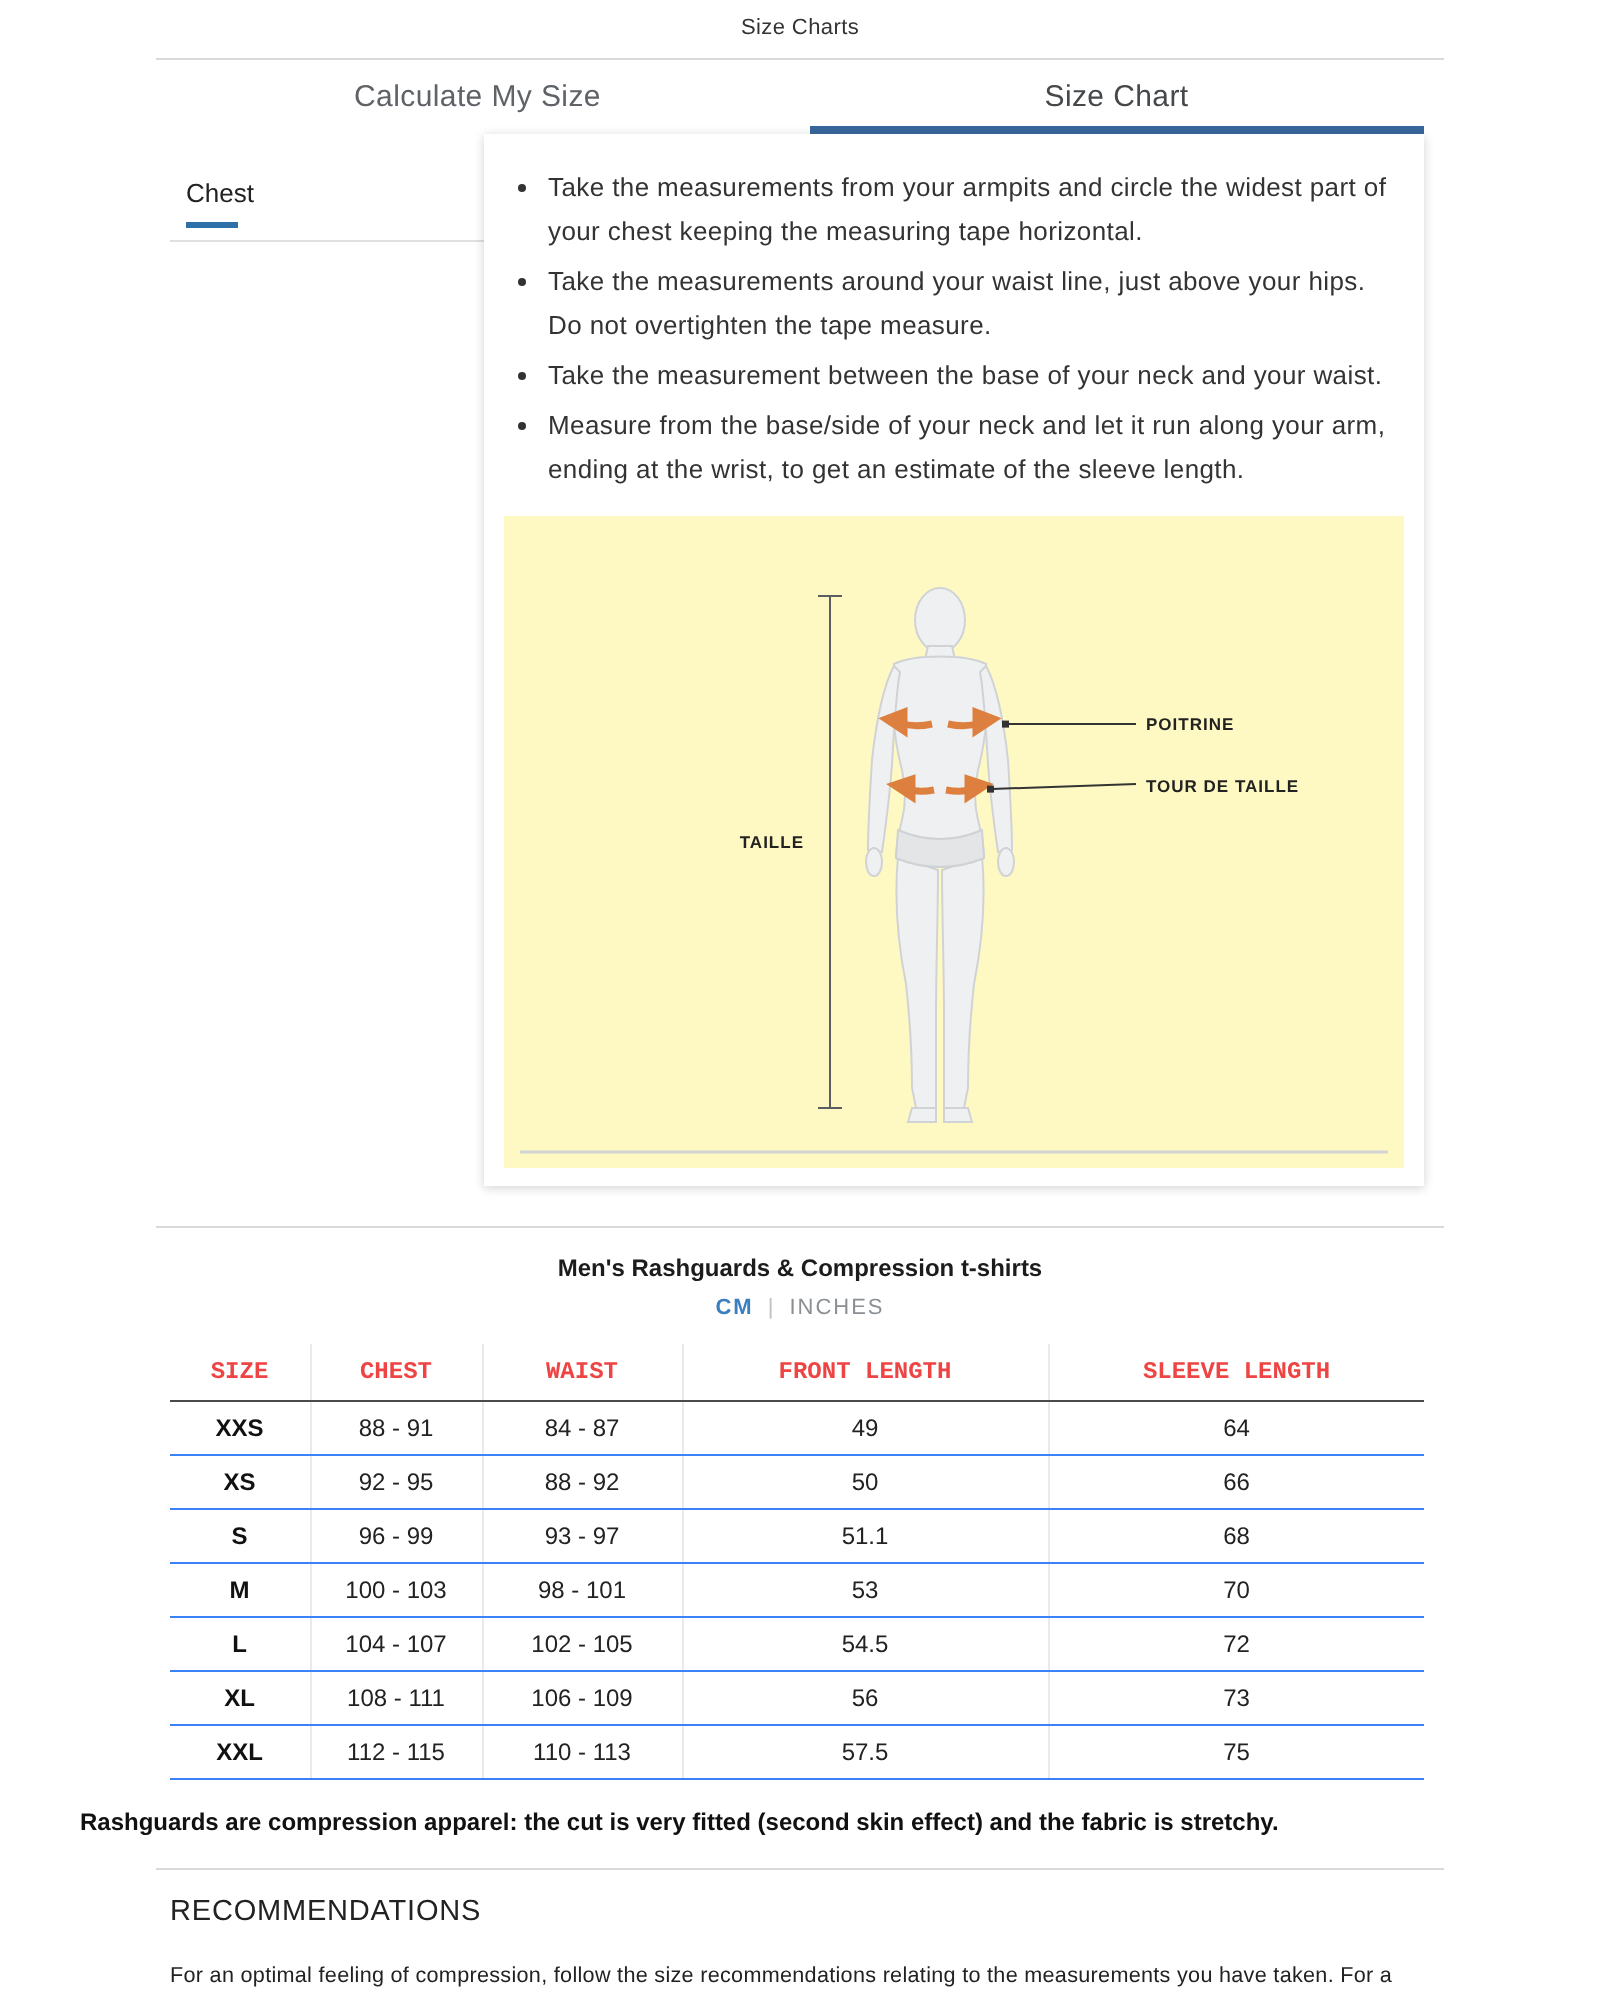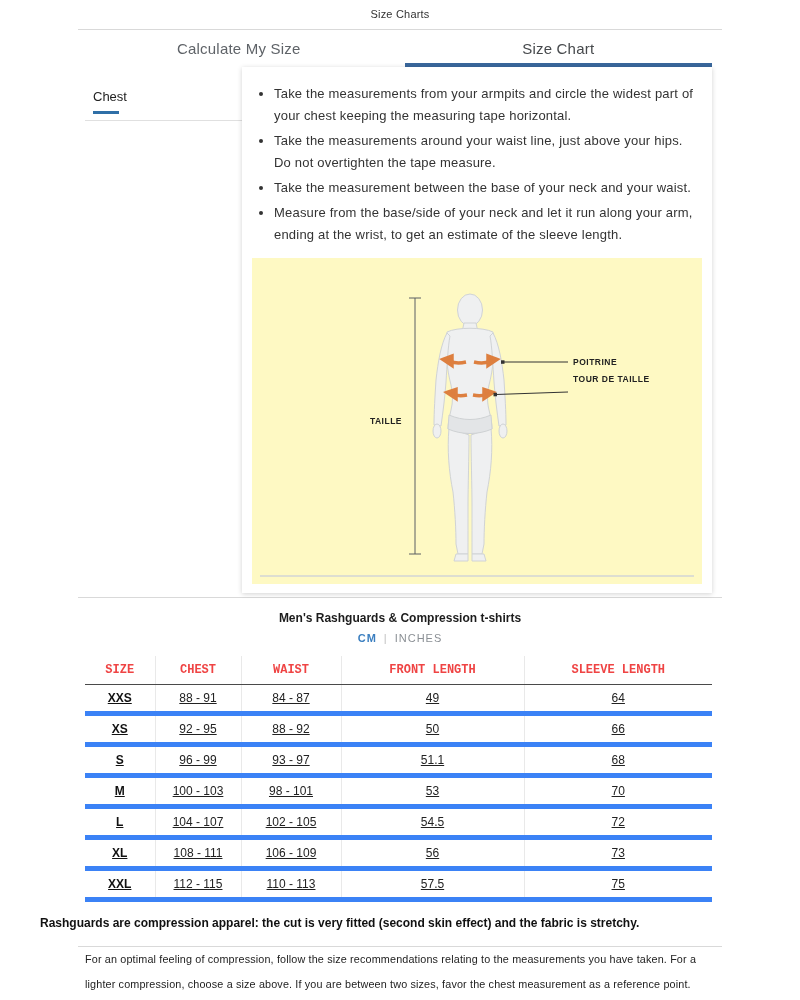"Take the measurements from your" .content-card { margin-bottom: 4px -> 20px }
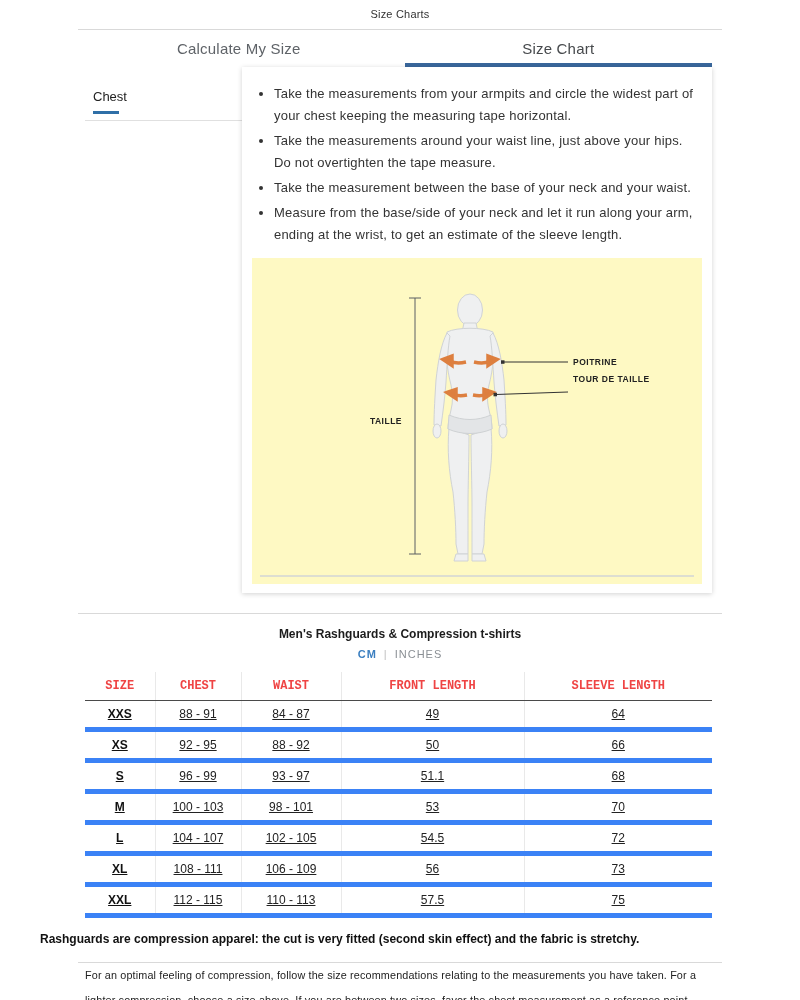"TOUR DE TAILLE" .label-tour { top: 116px -> 130px }
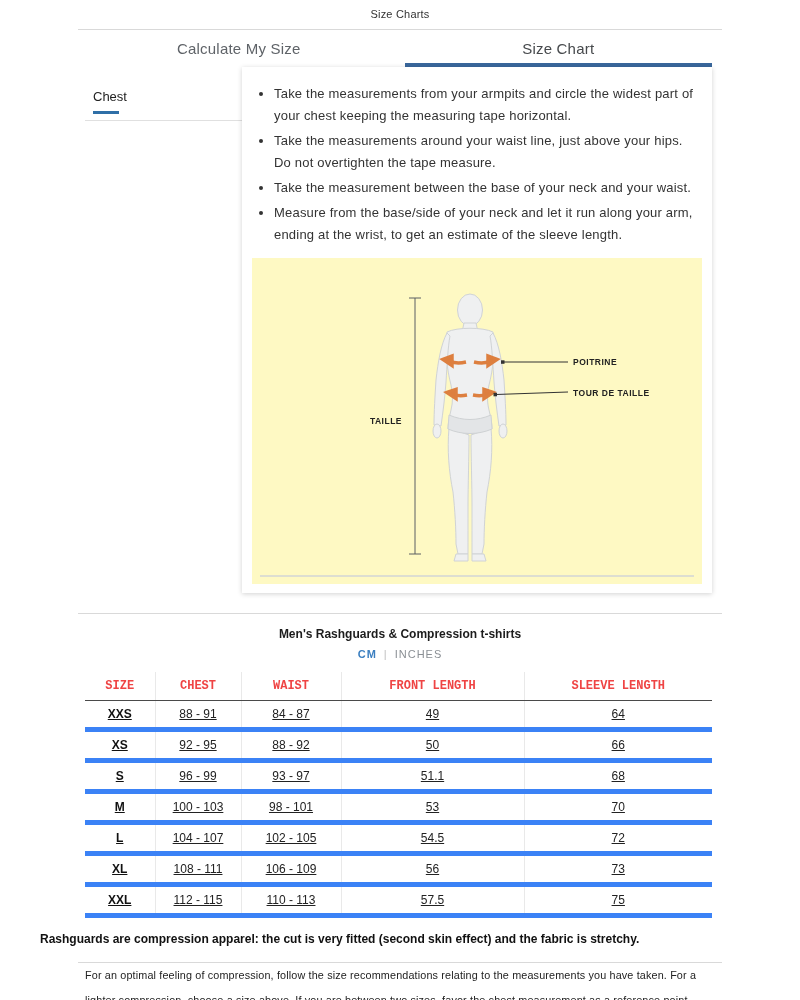"XXS" table.size-table td { border-bottom: 5px solid #3b82f6 -> 1px solid #3b82f6; text-decoration: underline -> none }
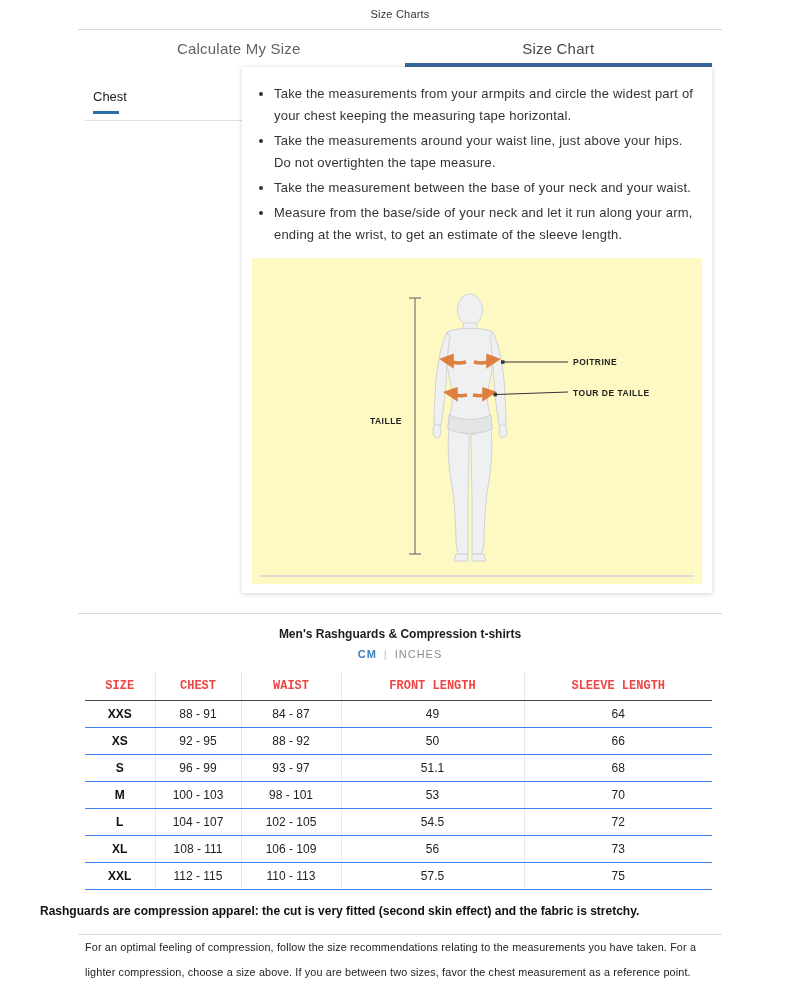"RECOMMENDATIONS" div.reco-heading { html: none -> <div>RECOMMENDATIONS</div> }
